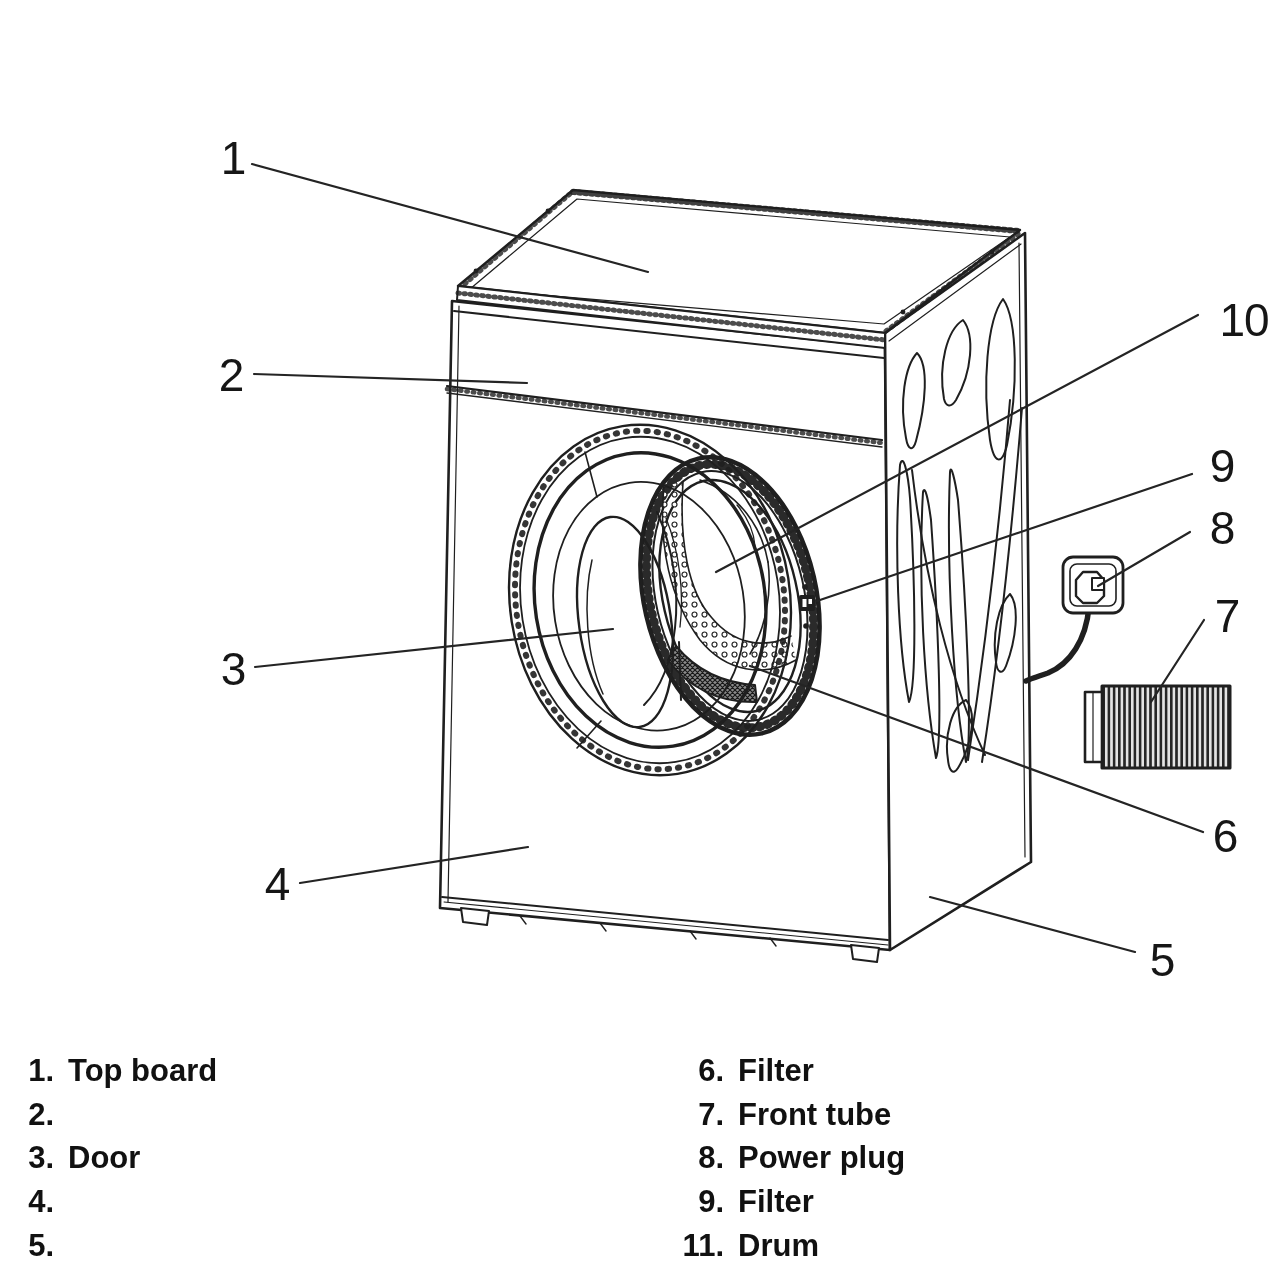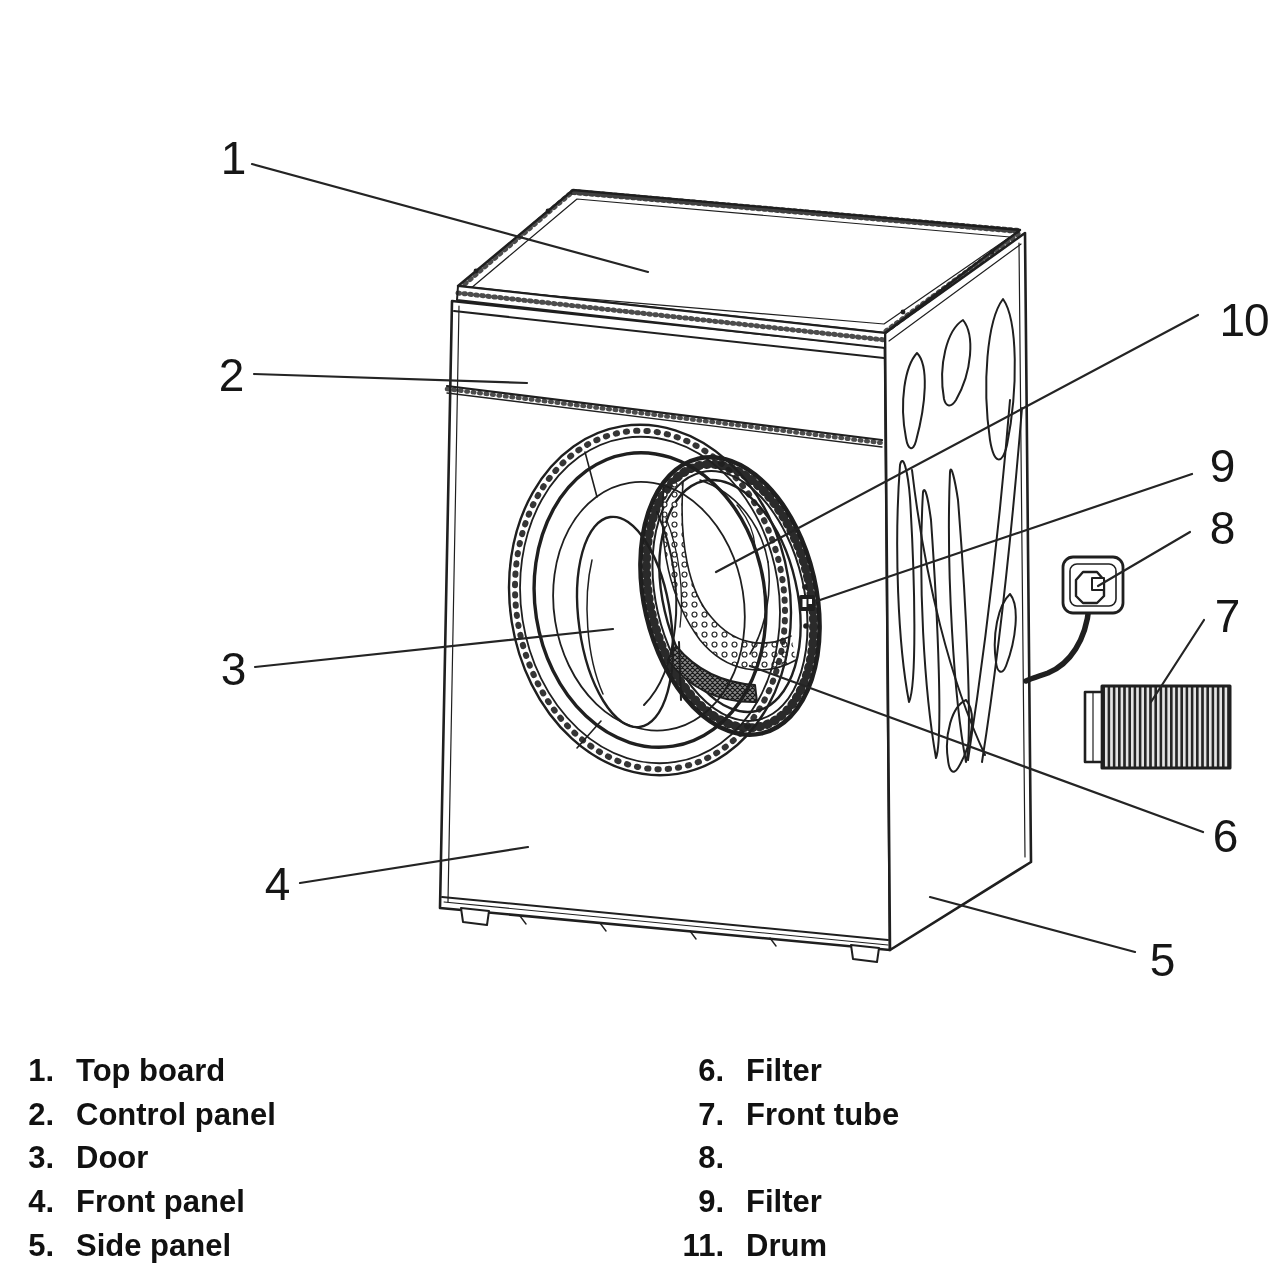"Top board" .llabel { margin-left: 22px -> 14px }
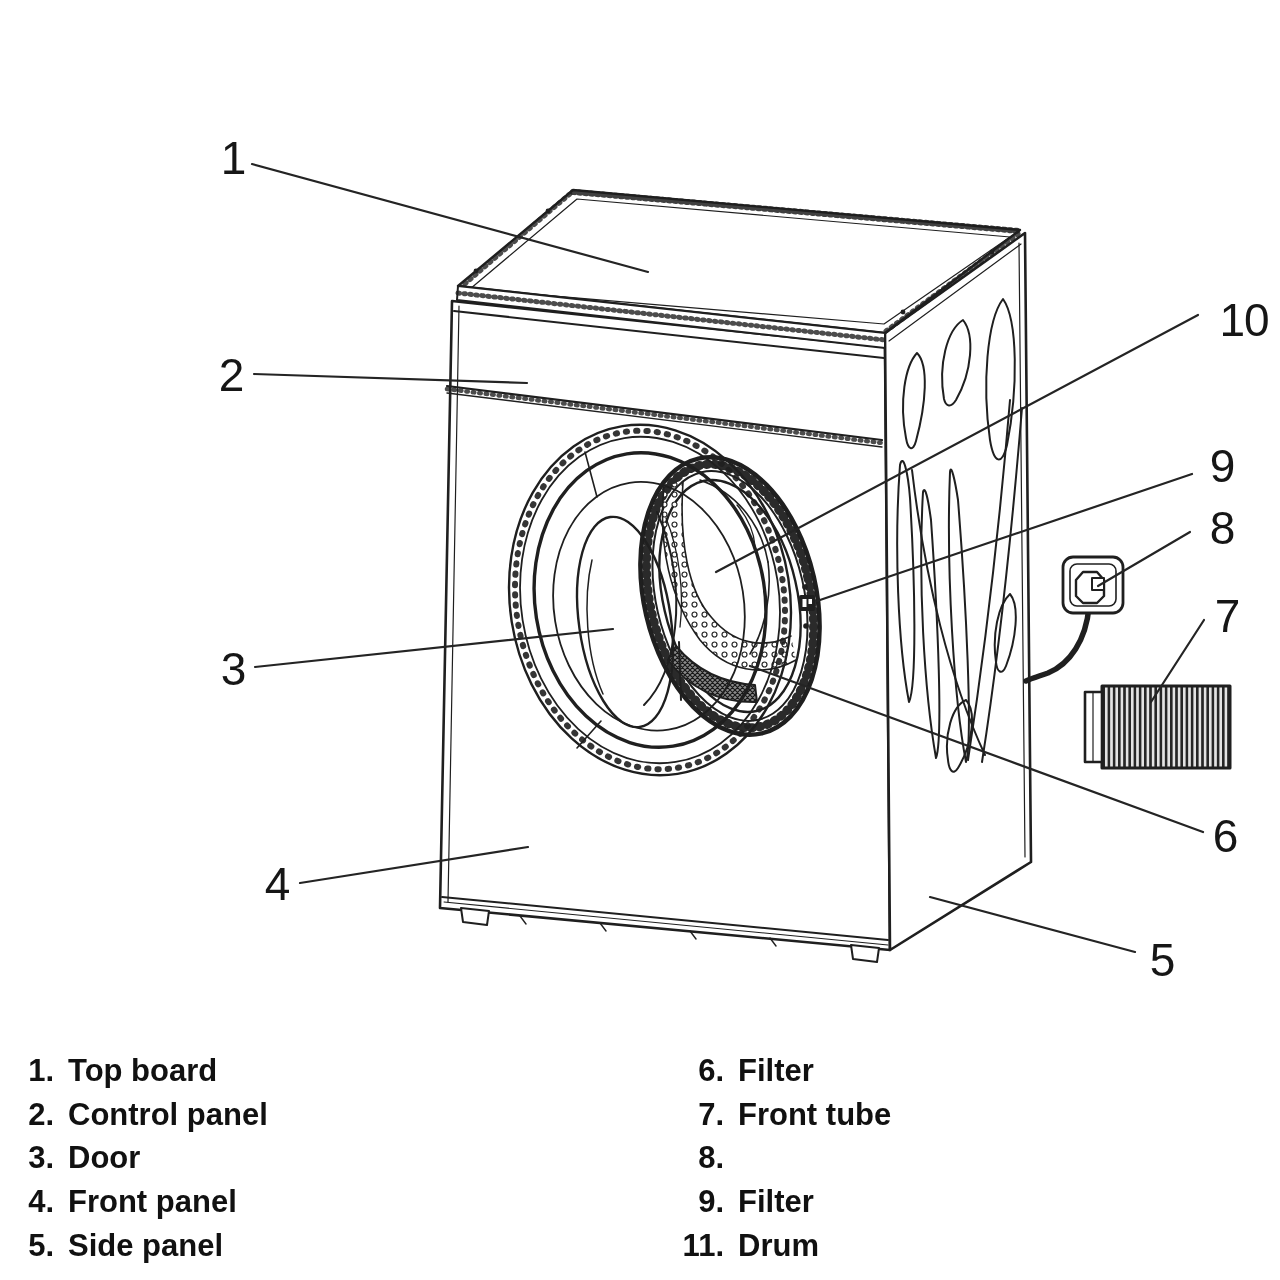"Control panel" span.llabel { html: <span>Control panel</span> -> none }
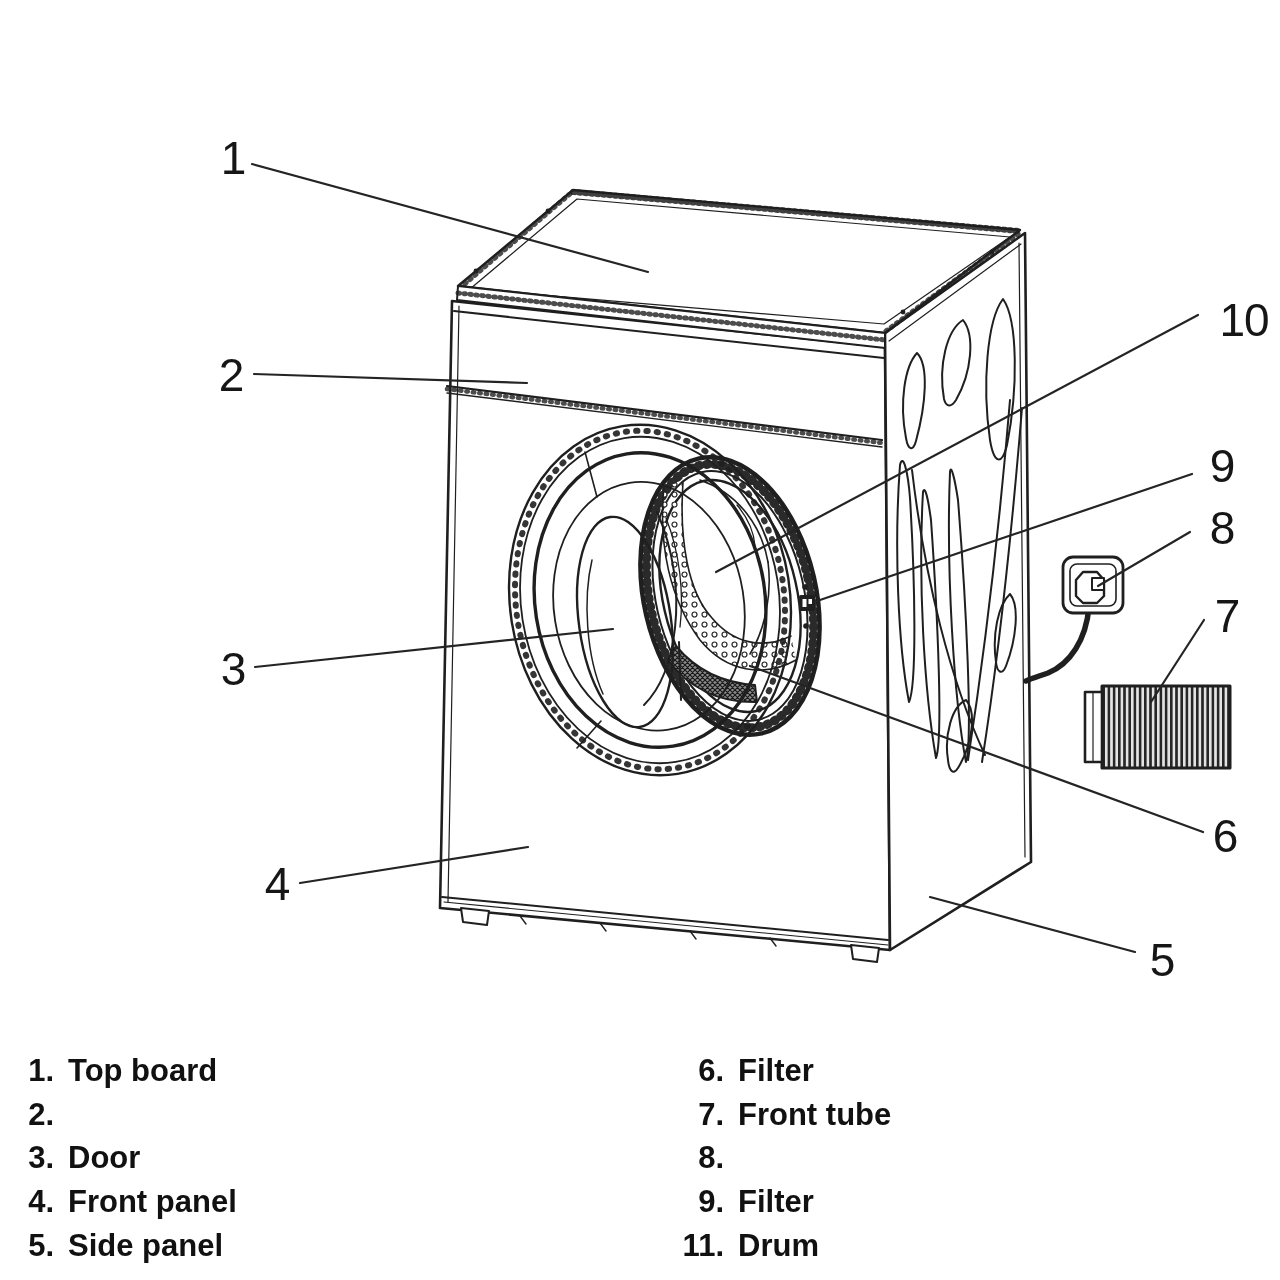"Power plug" span.llabel { html: none -> <span>Power plug</span> }
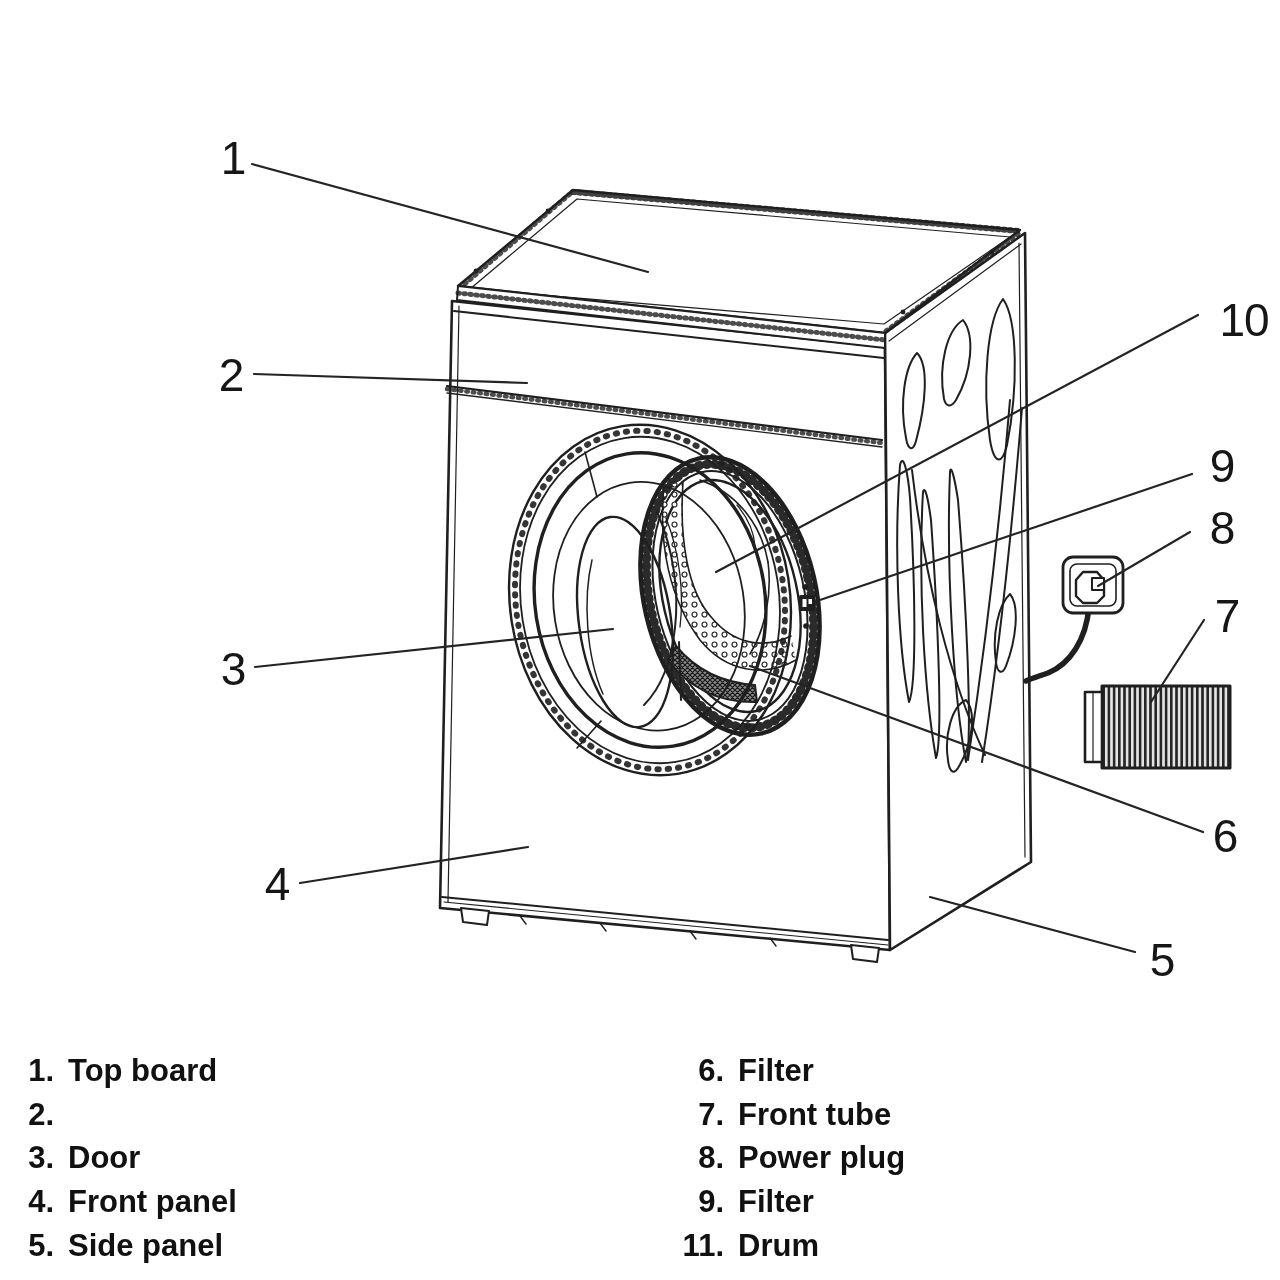"Front panel" span.llabel { html: <span>Front panel</span> -> none }
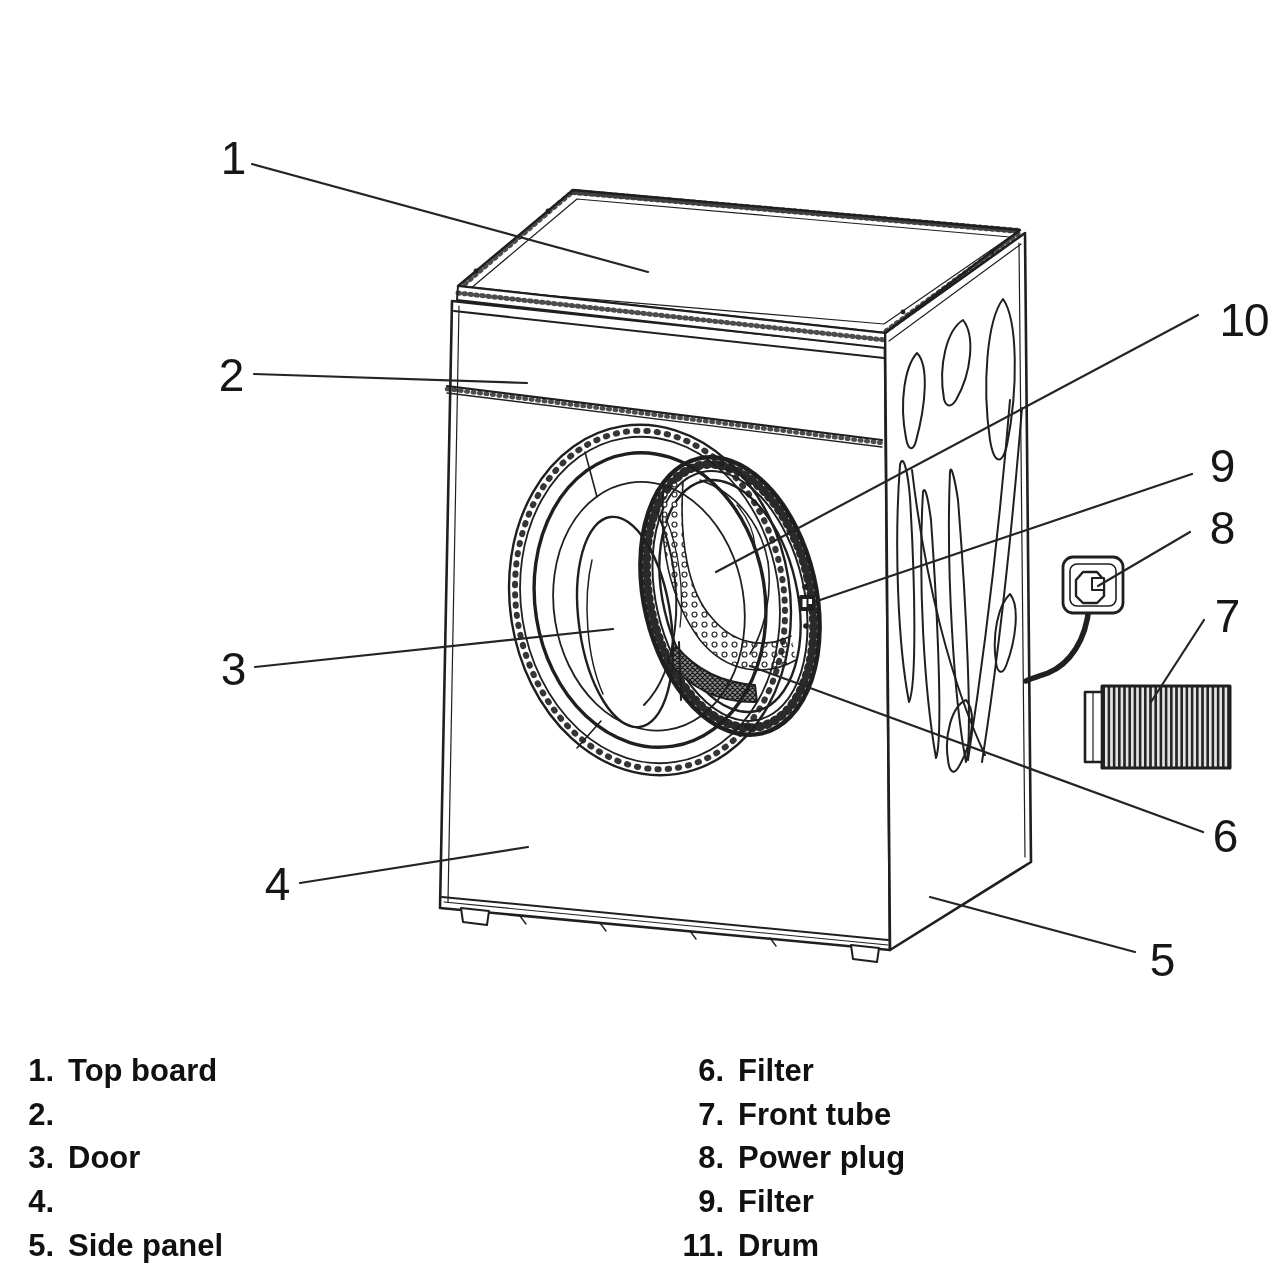"Side panel" span.llabel { html: <span>Side panel</span> -> none }
